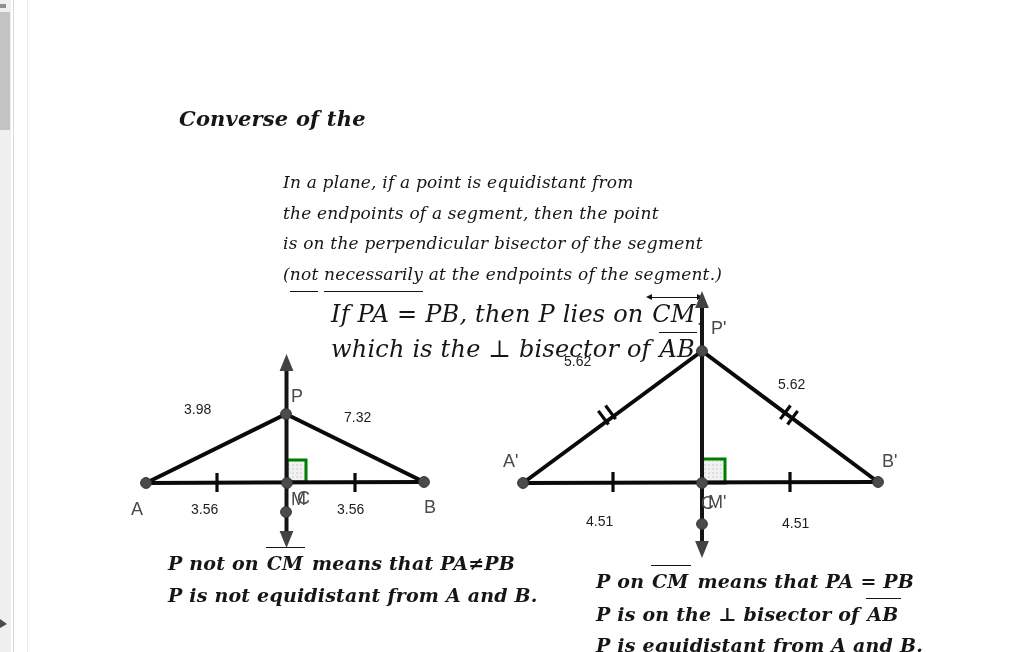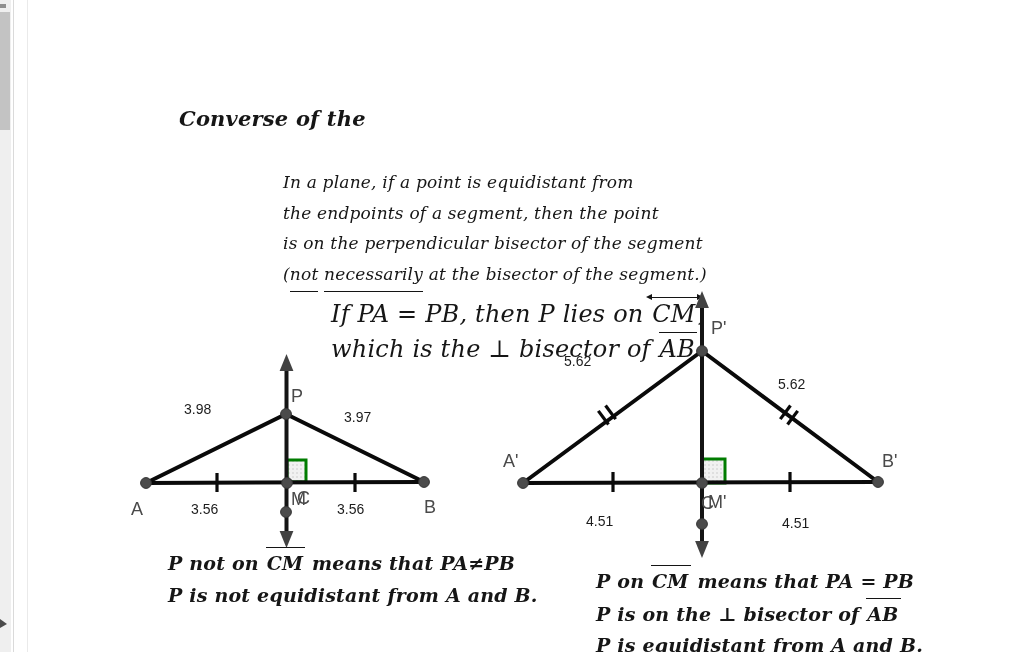"at the bisector of the" span { text: bisector -> endpoints }
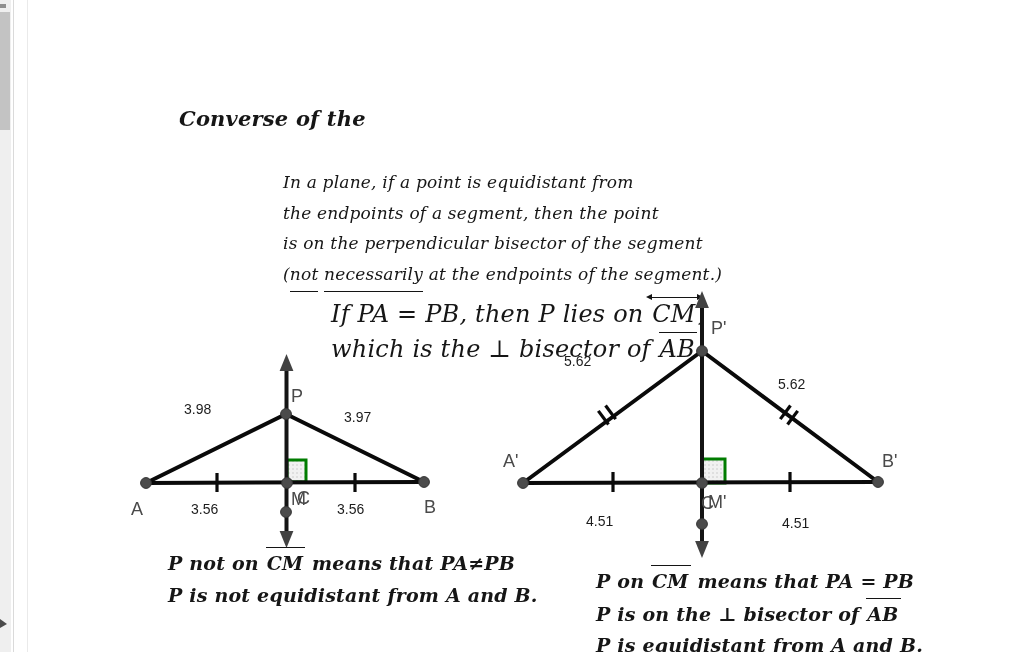"3.97" div.vlabel { text: 3.97 -> 7.32 }
